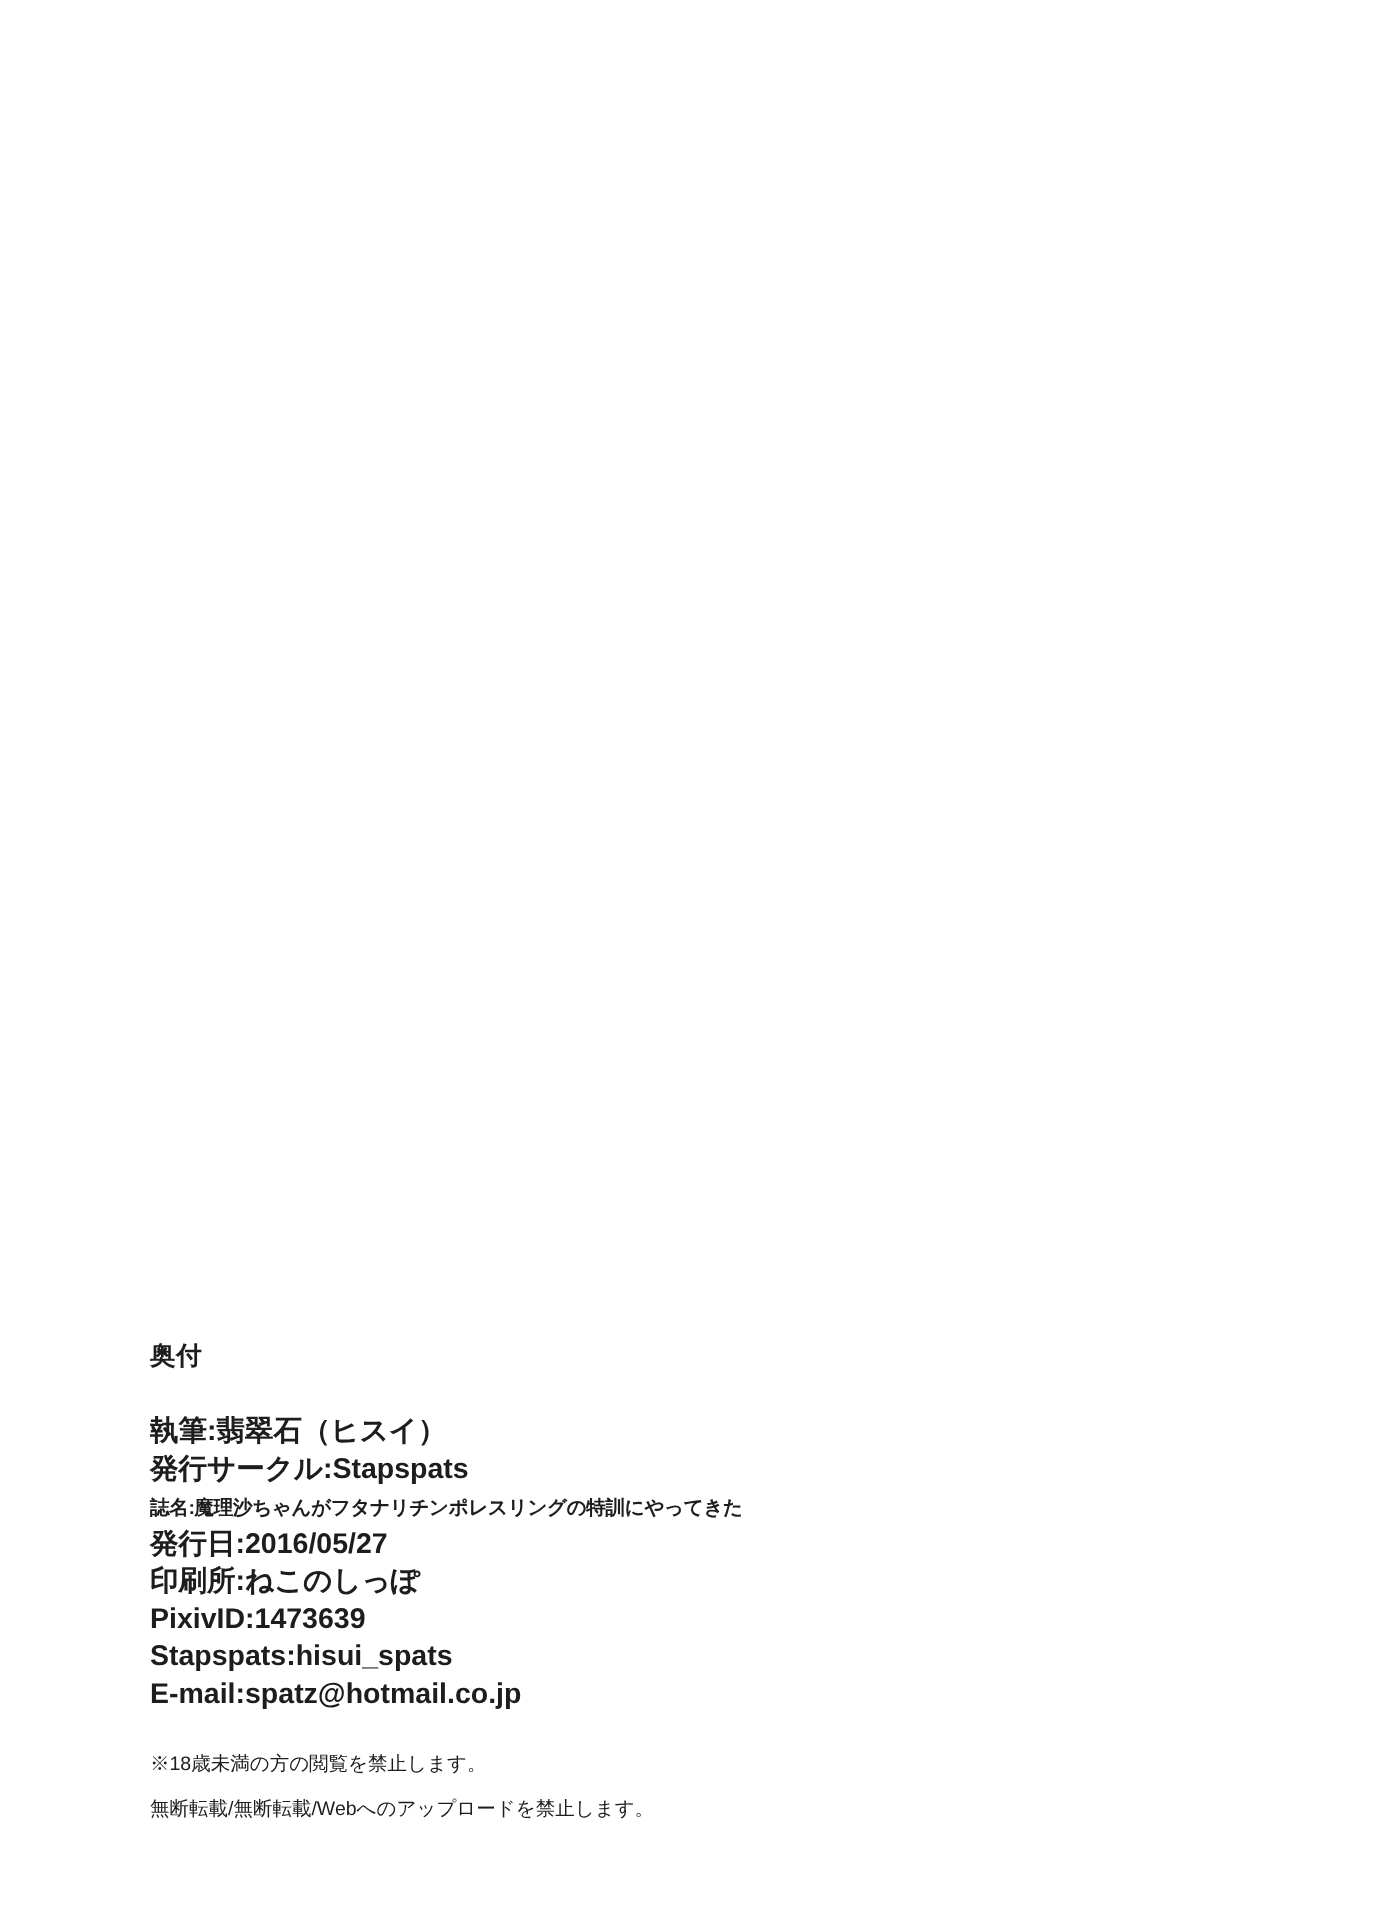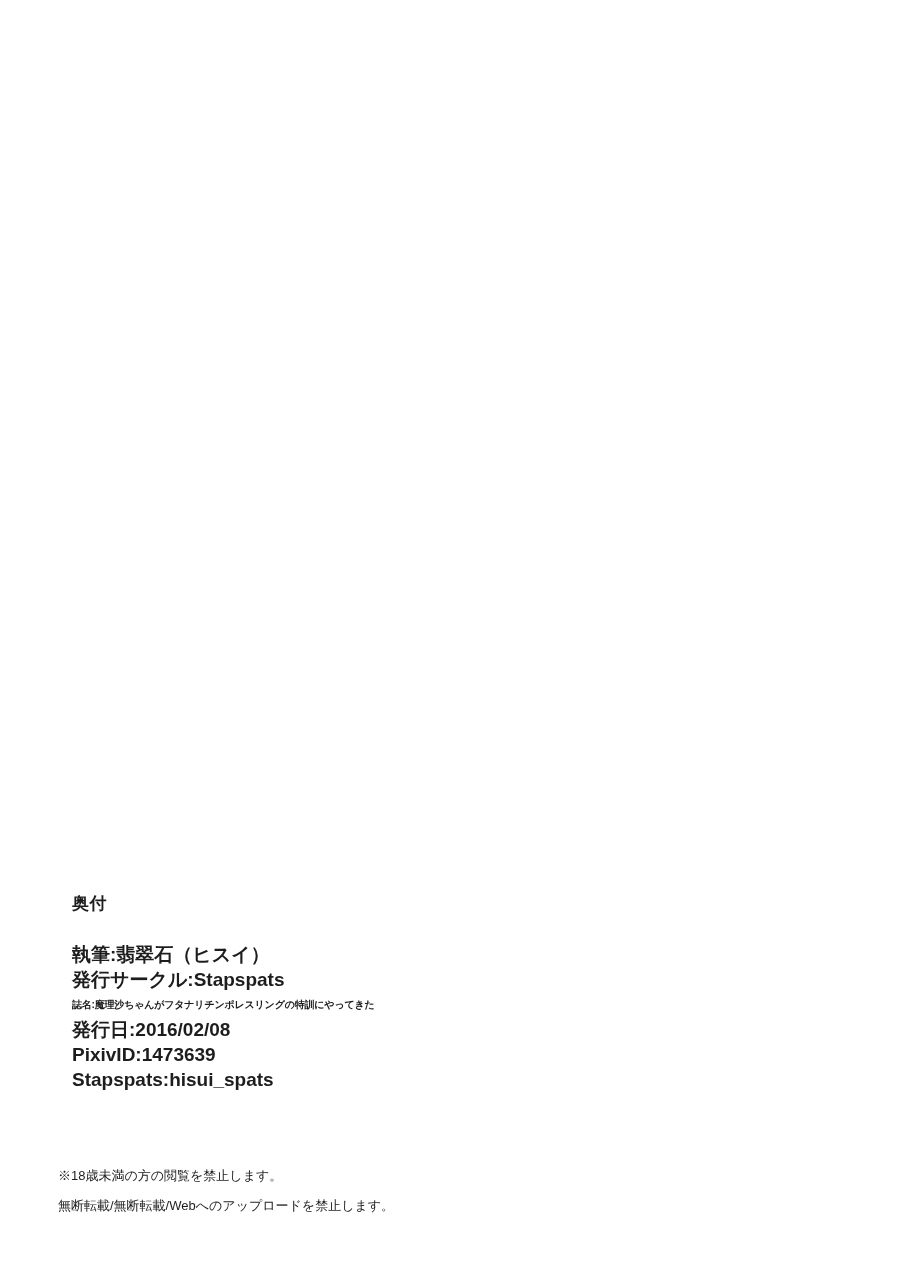"奥付" .page { margin-left: none -> 28px }
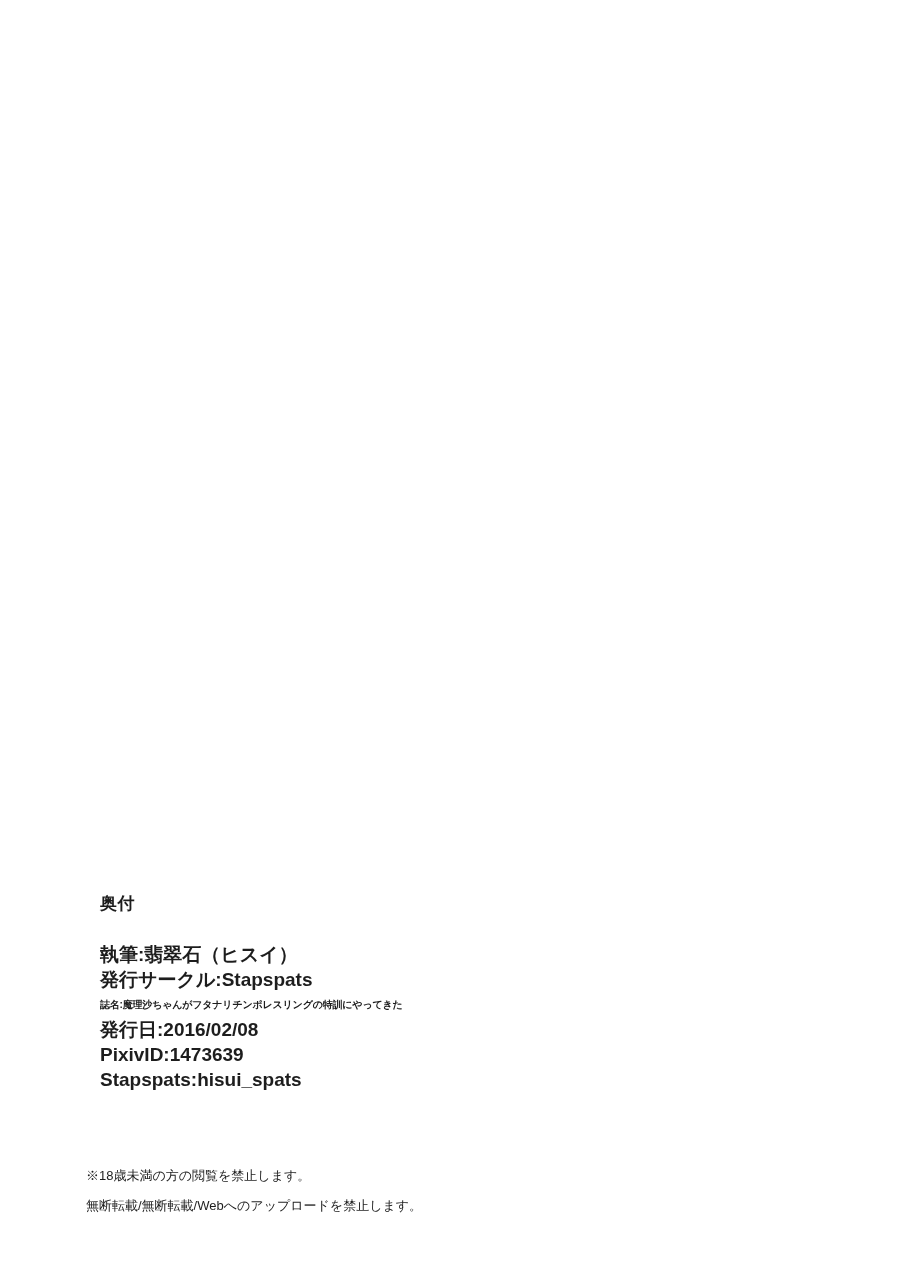"誌名:魔理沙ちゃんがフタナリチンポレスリングの特訓にやってきた" .colophon-lines li.small { font-size: 10px -> 13px }
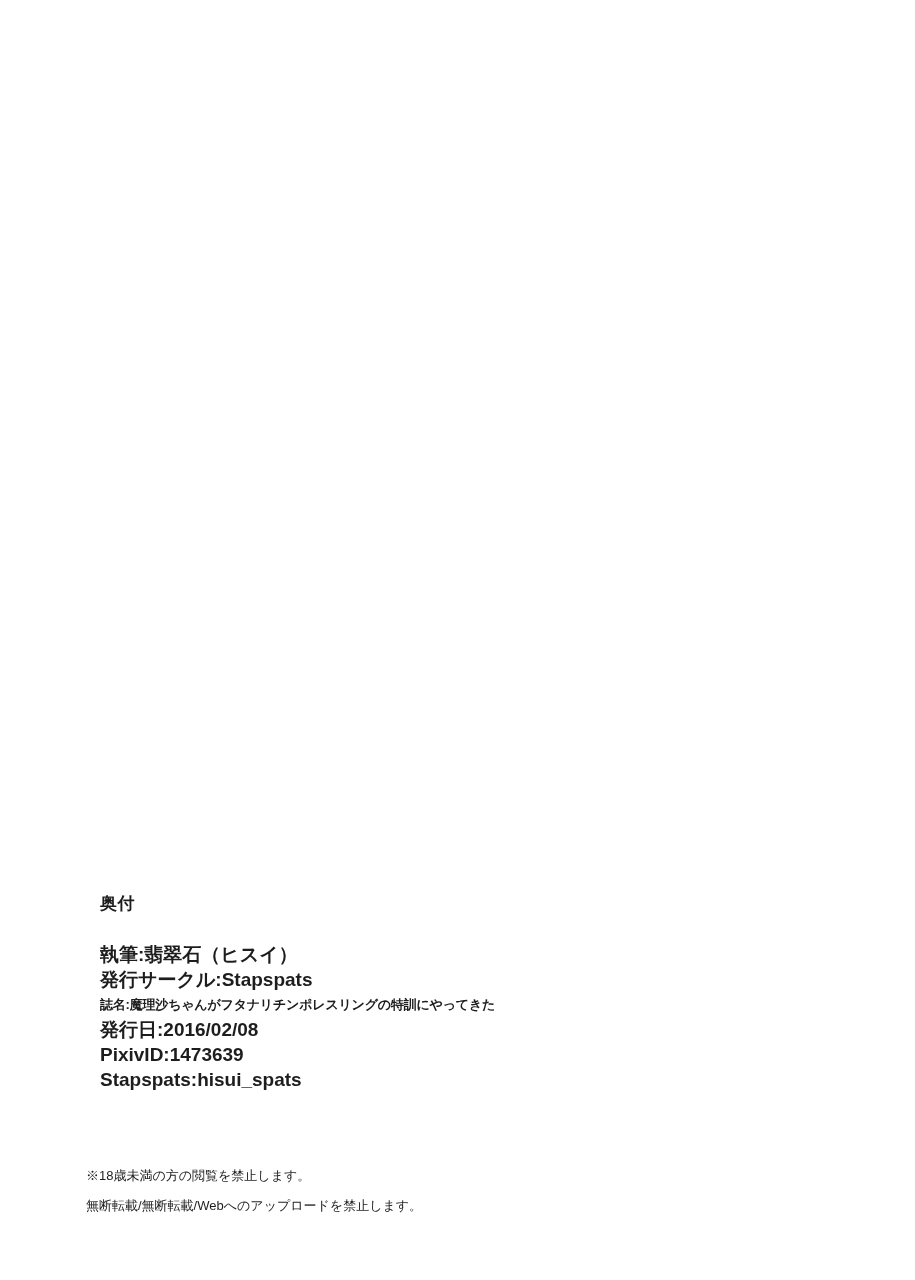"発行日:2016/02/08" li { text: :2016/02/08 -> :2016/05/27 }
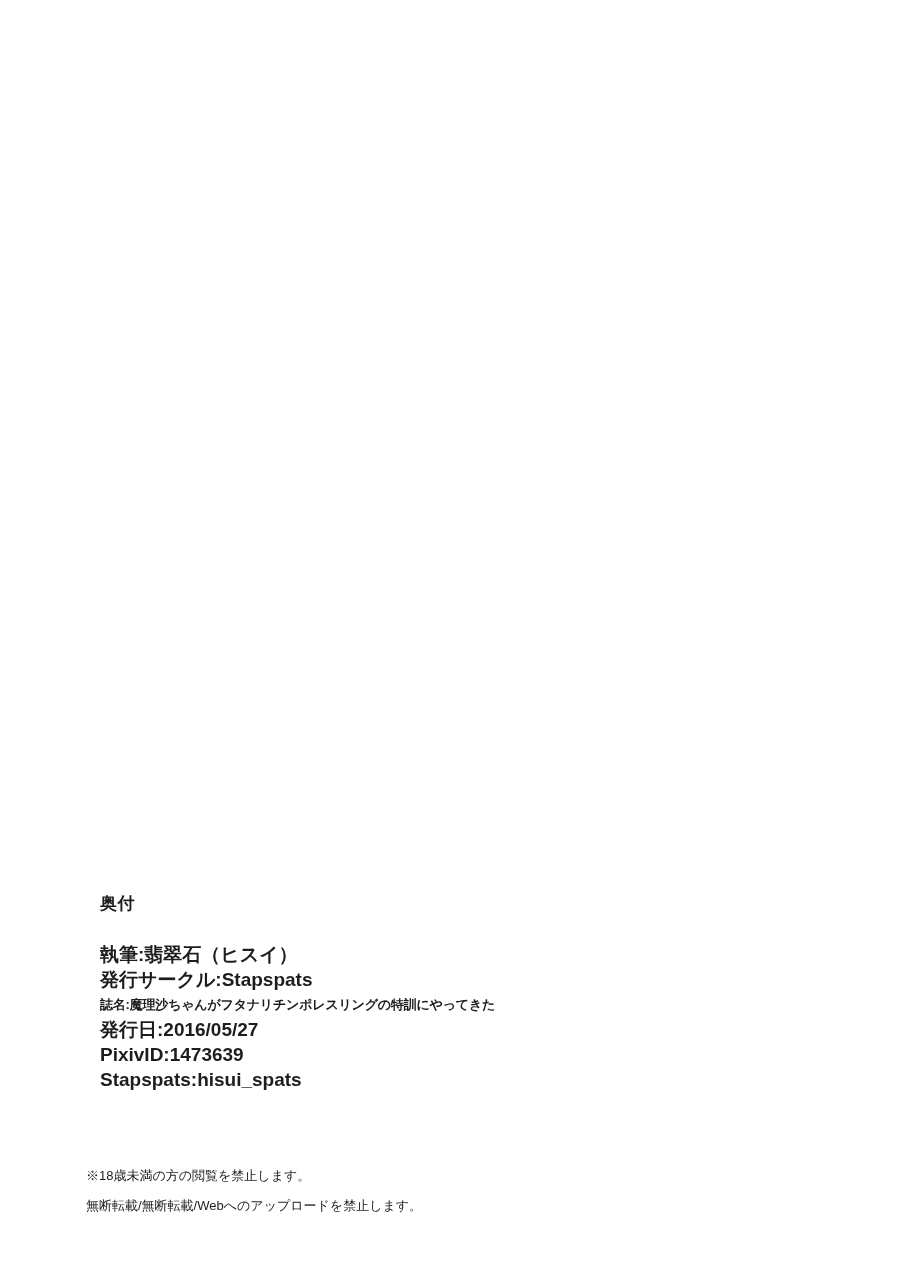"印刷所:ねこのしっぽ" li { html: none -> <li>印刷所:ねこのしっぽ</li> }
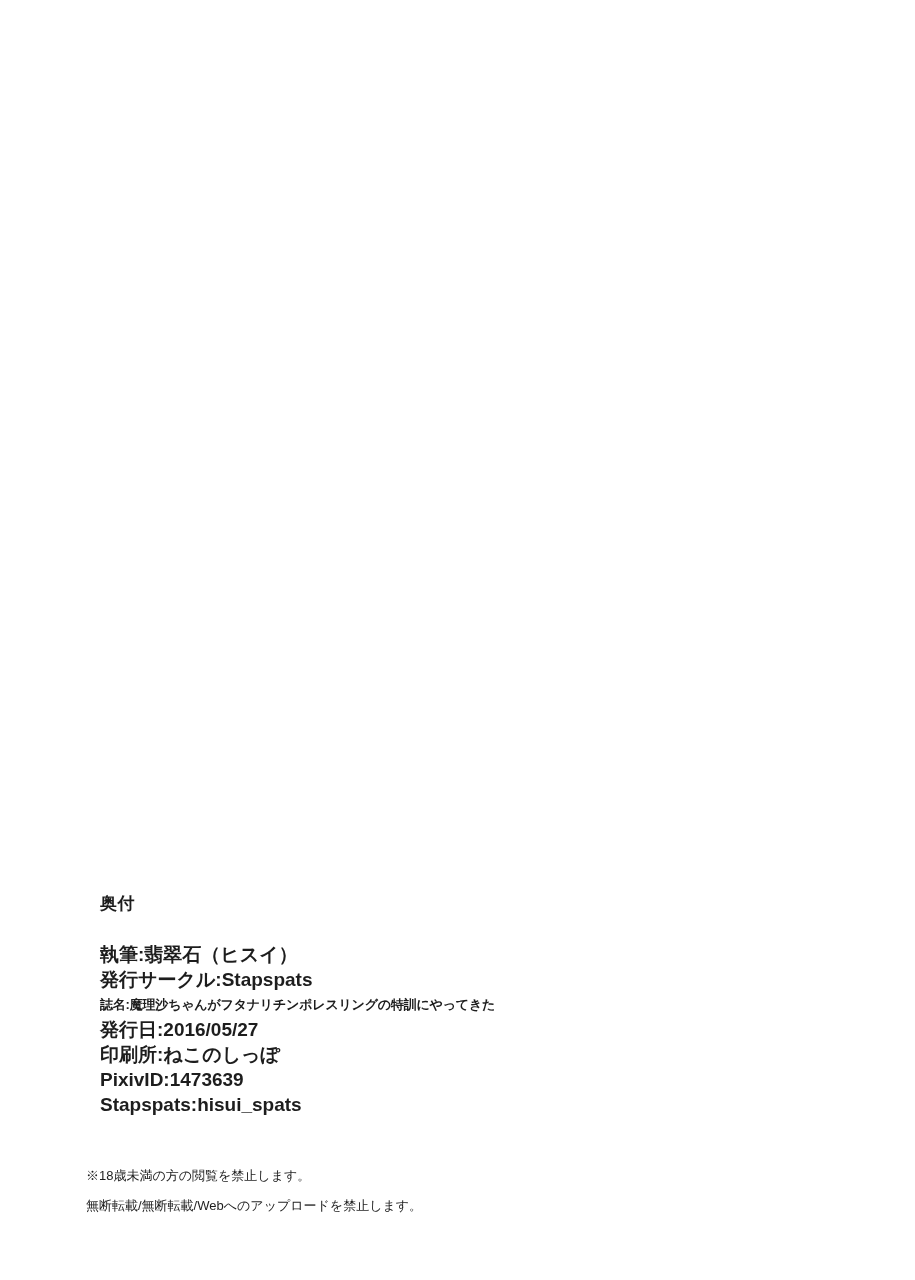"E-mail:spatz@hotmail.co.jp" li { html: none -> <li>E-mail:spatz@hotmail.co.jp</li> }
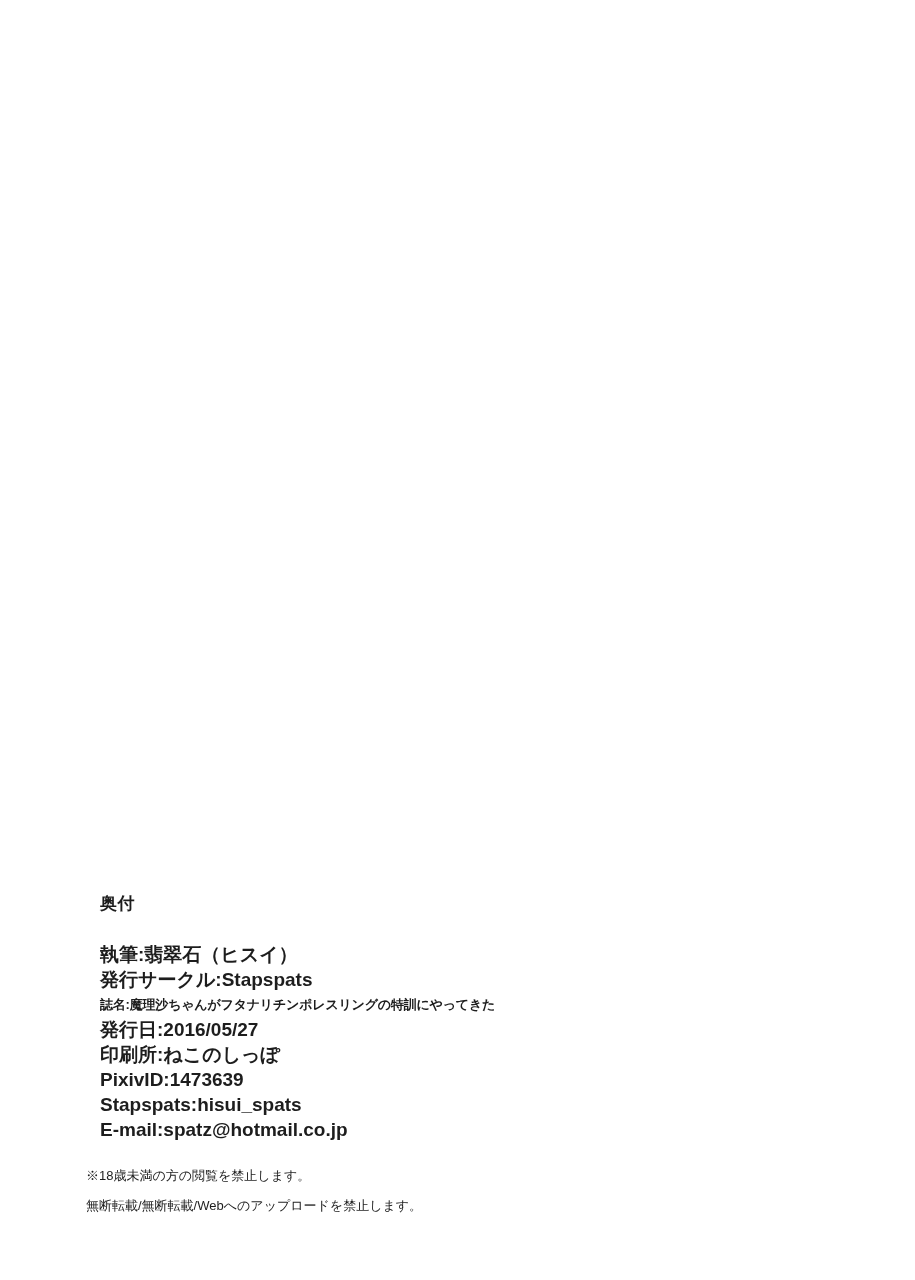"※18歳未満の方の閲覧を禁止します。" .notices { left: 58px -> 72px }
